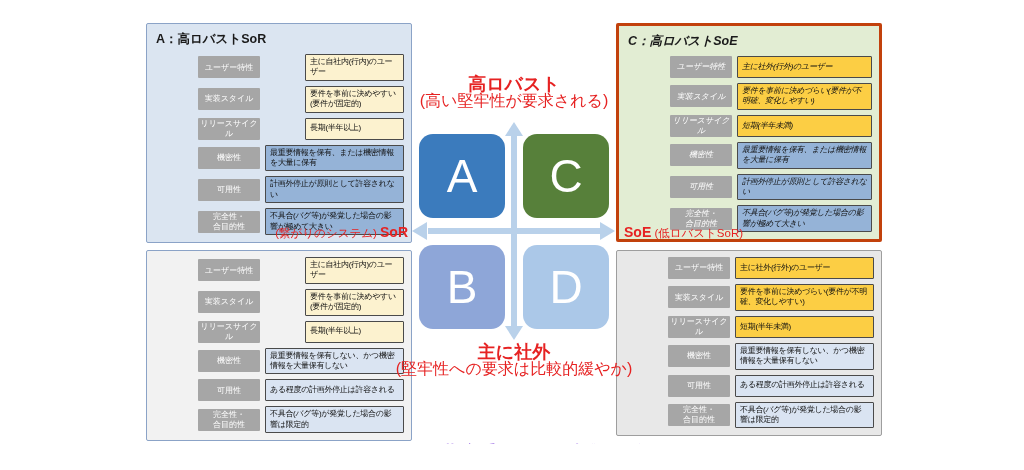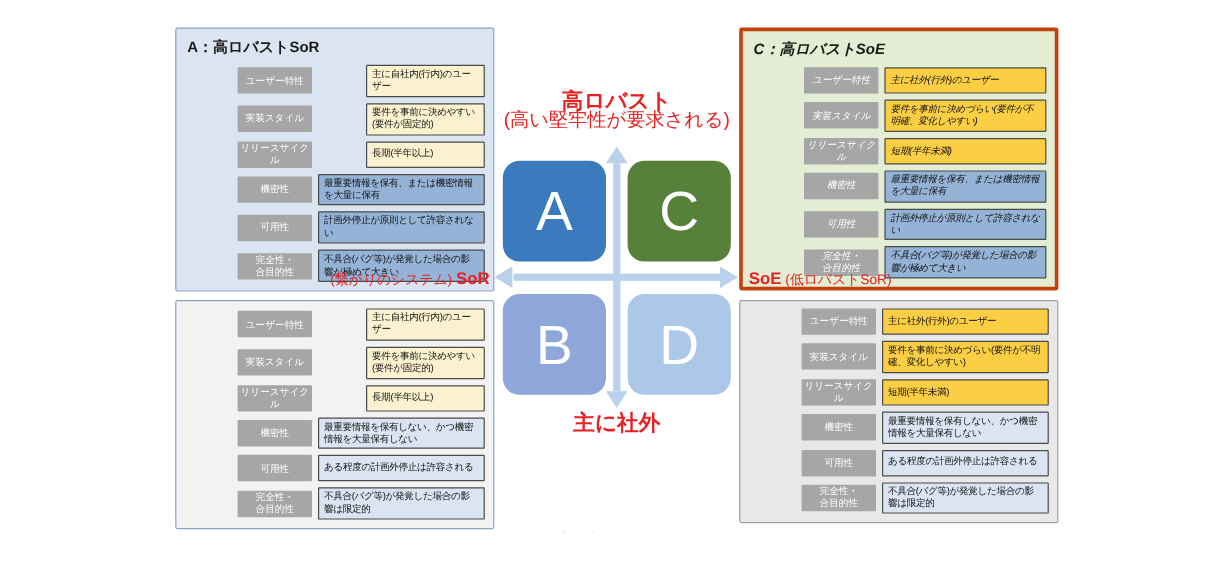"(堅牢性への要求は比較的緩やか)" div.red-sub { html: none -> <div>(堅牢性への要求は比較的緩やか)</div> }
